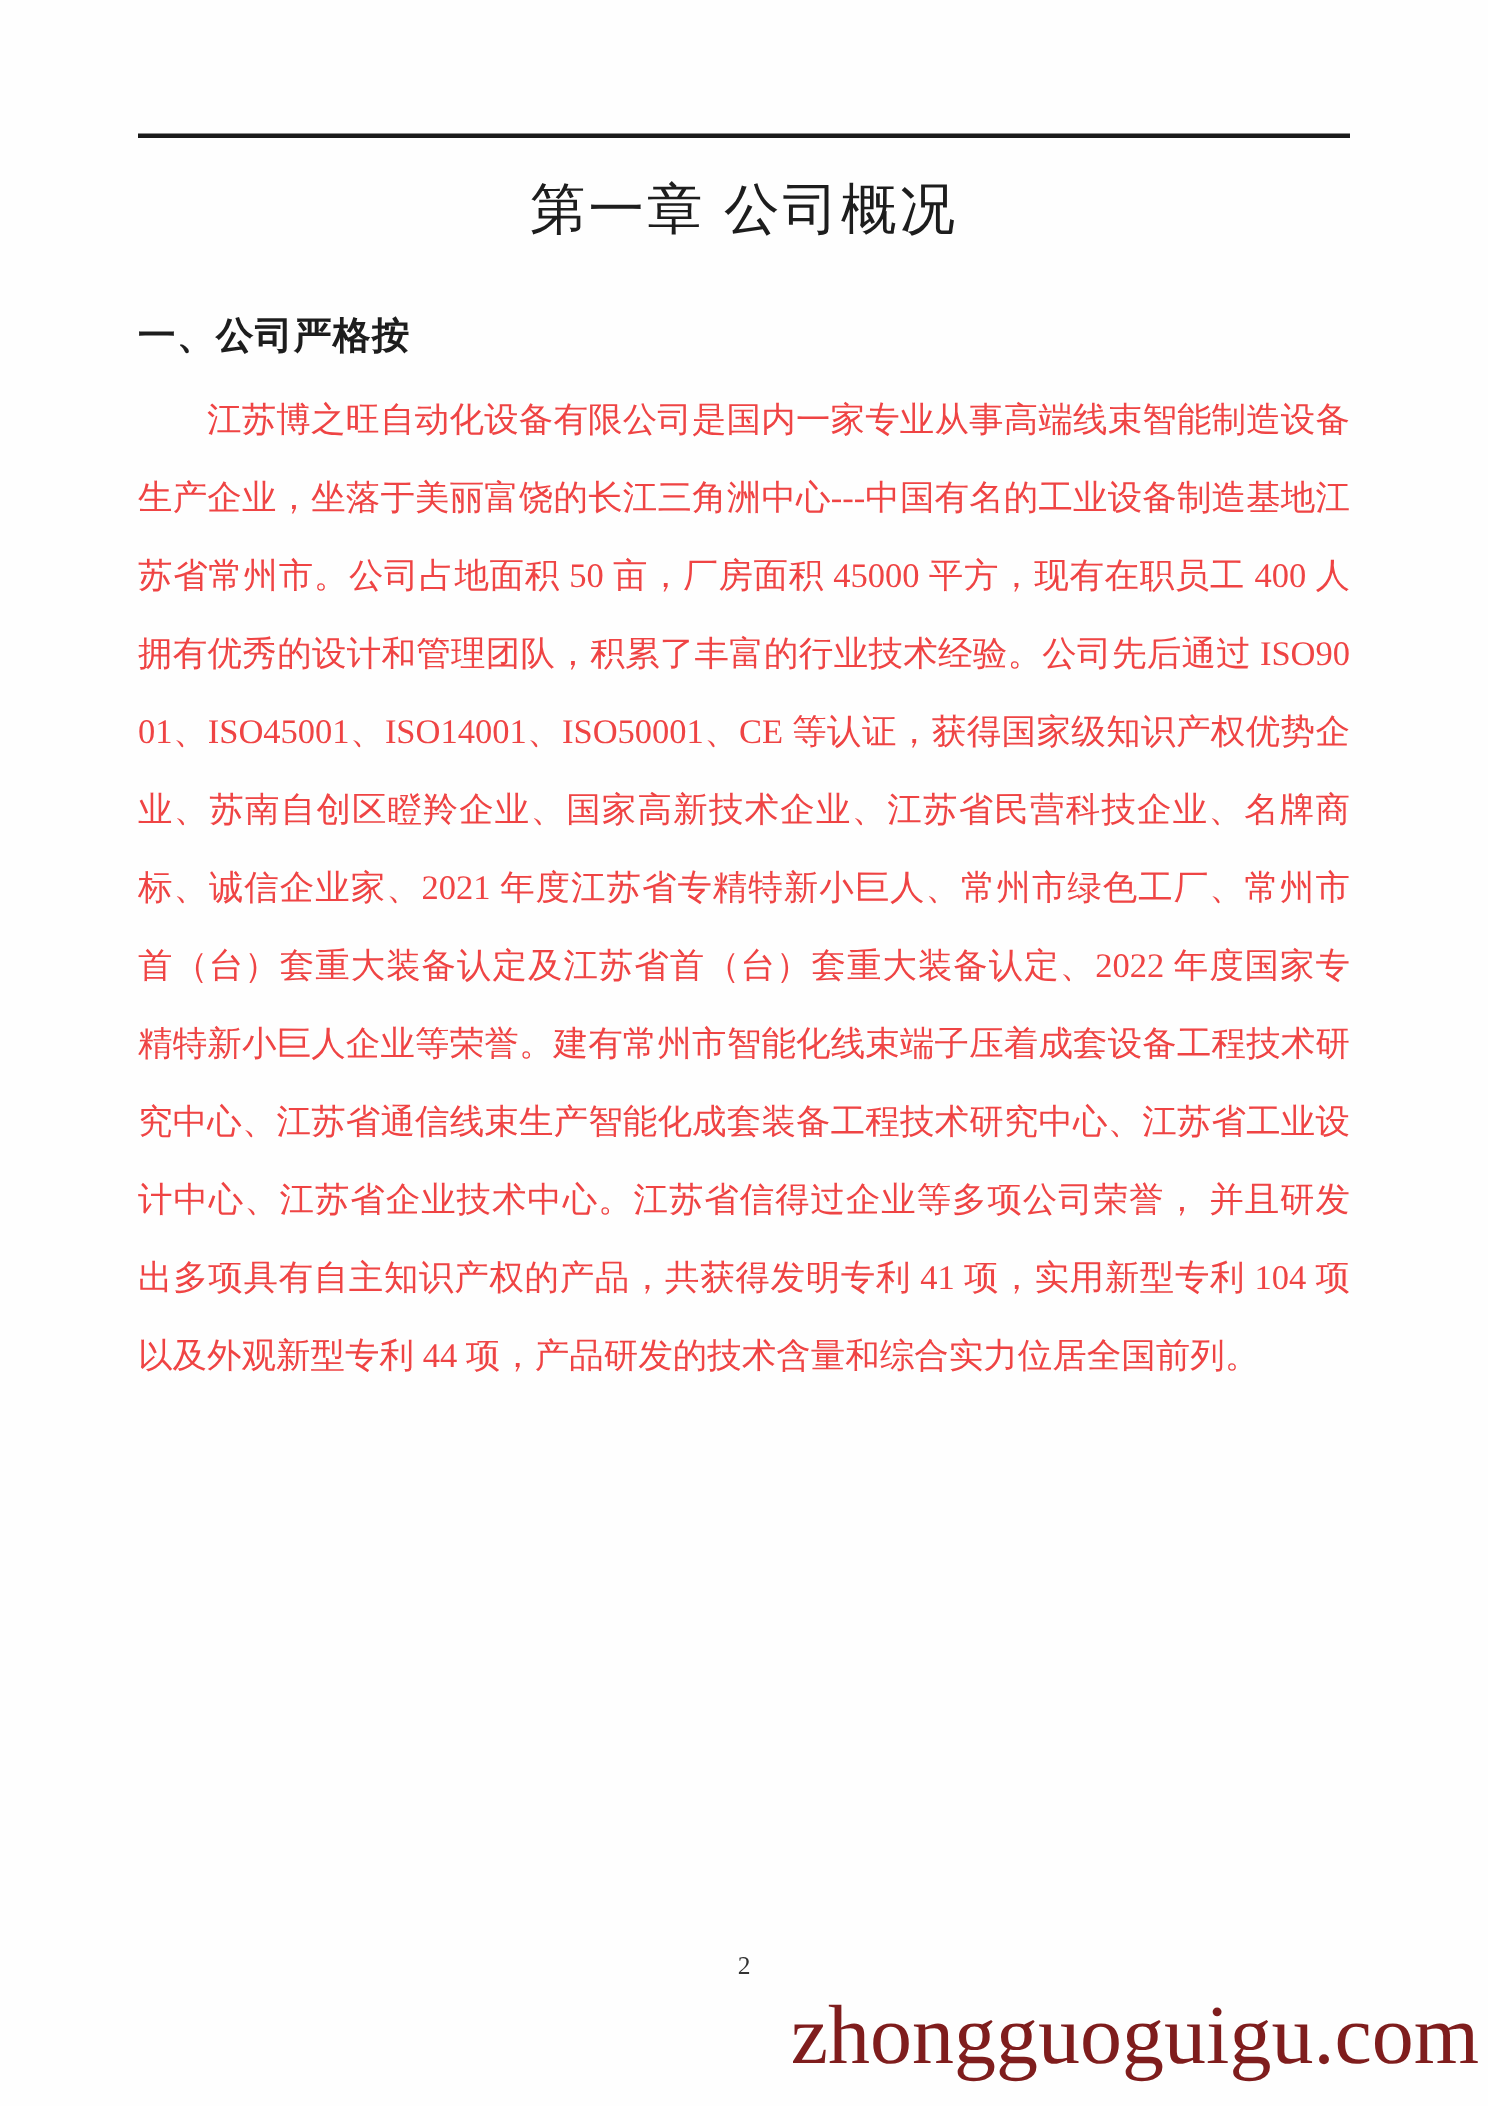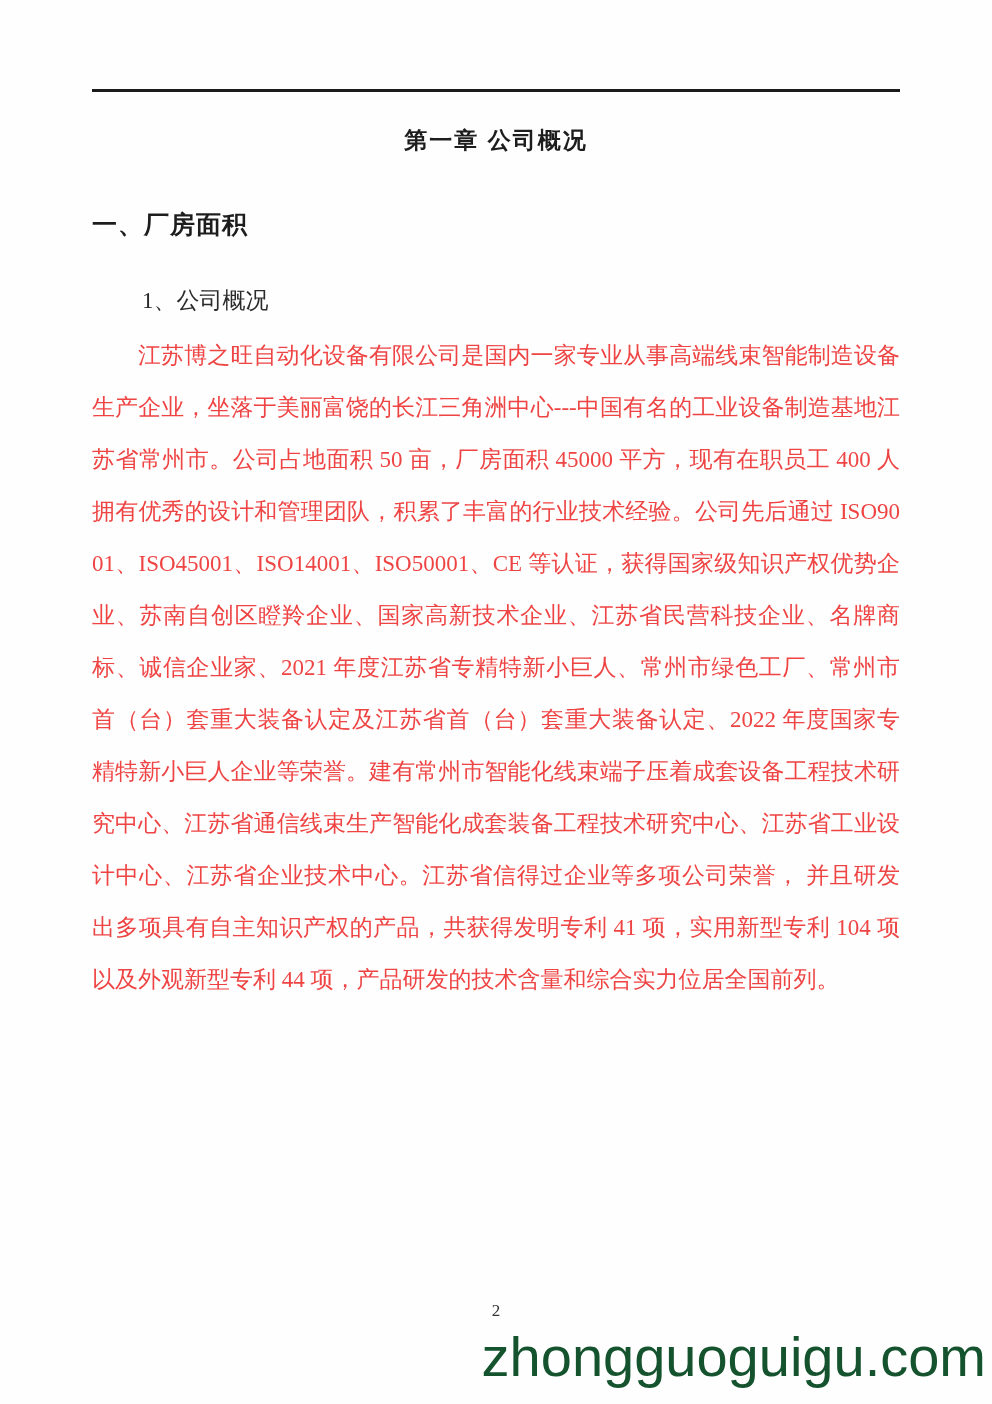"第一章 公司概况" .chapter-title { font-size: 23px -> 37px; font-weight: 700 -> 400 }
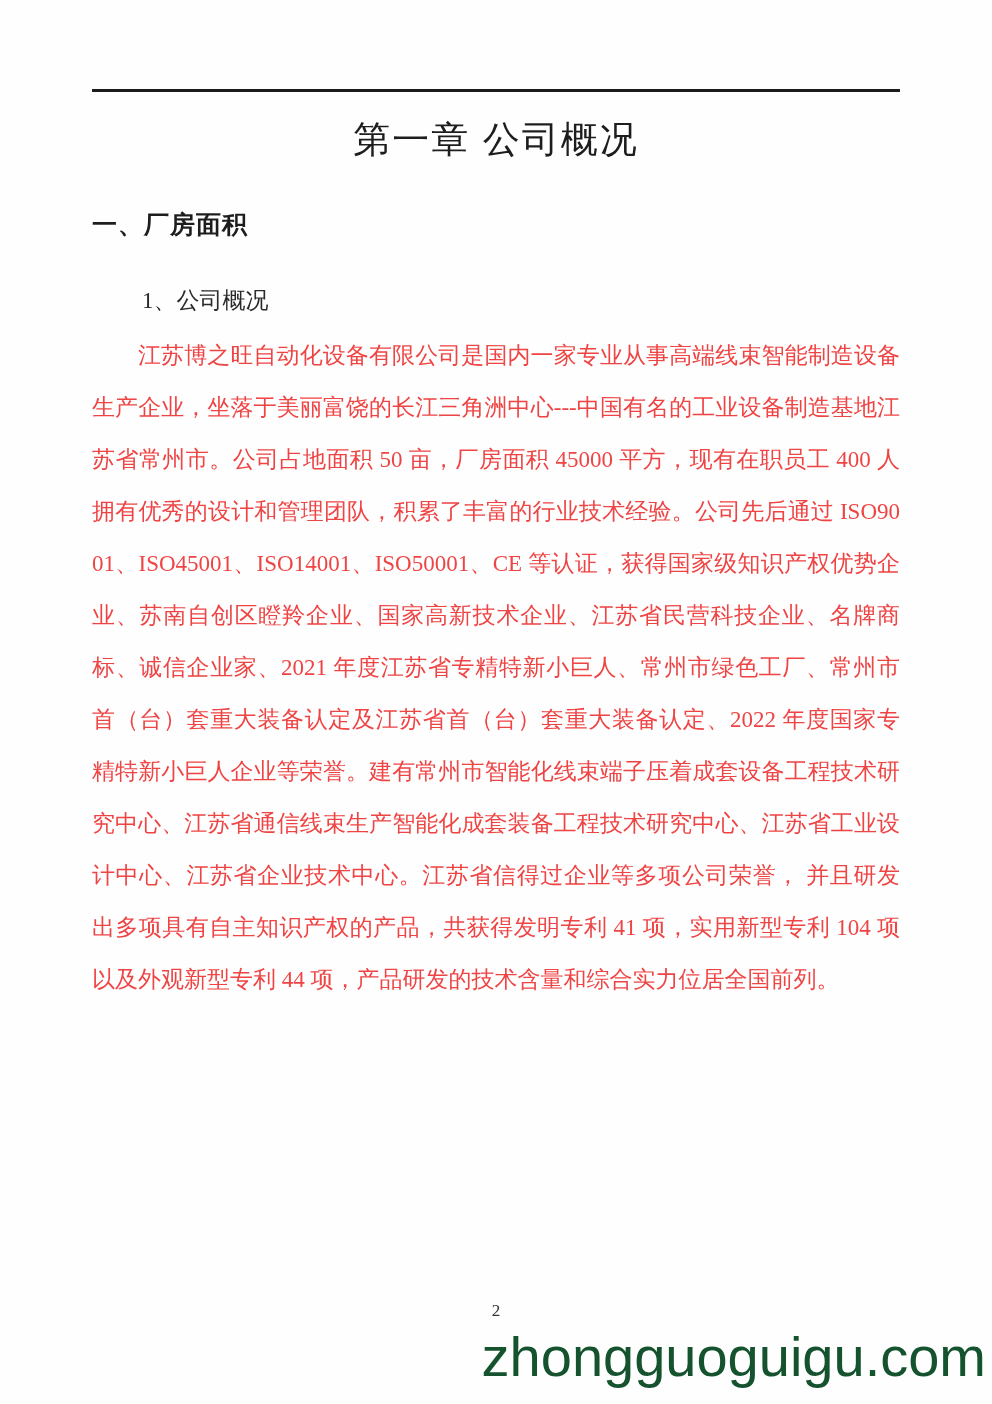"一、厂房面积" h2.section-heading { text: 厂房面积 -> 公司严格按 }
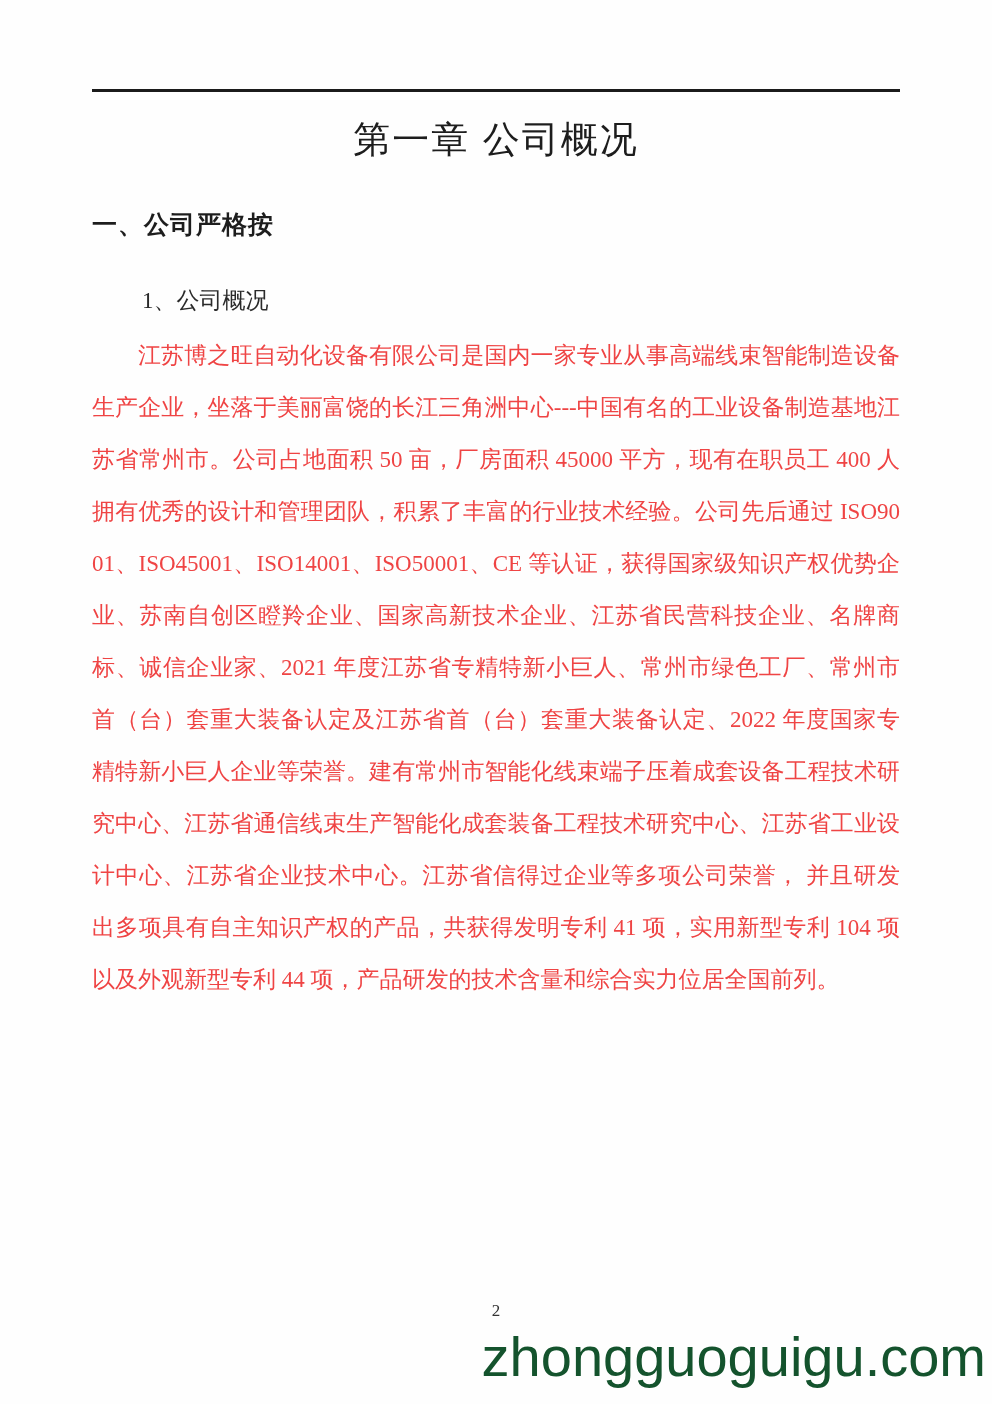"1、公司概况" div.subsection-heading { html: <div>1、公司概况</div> -> none }
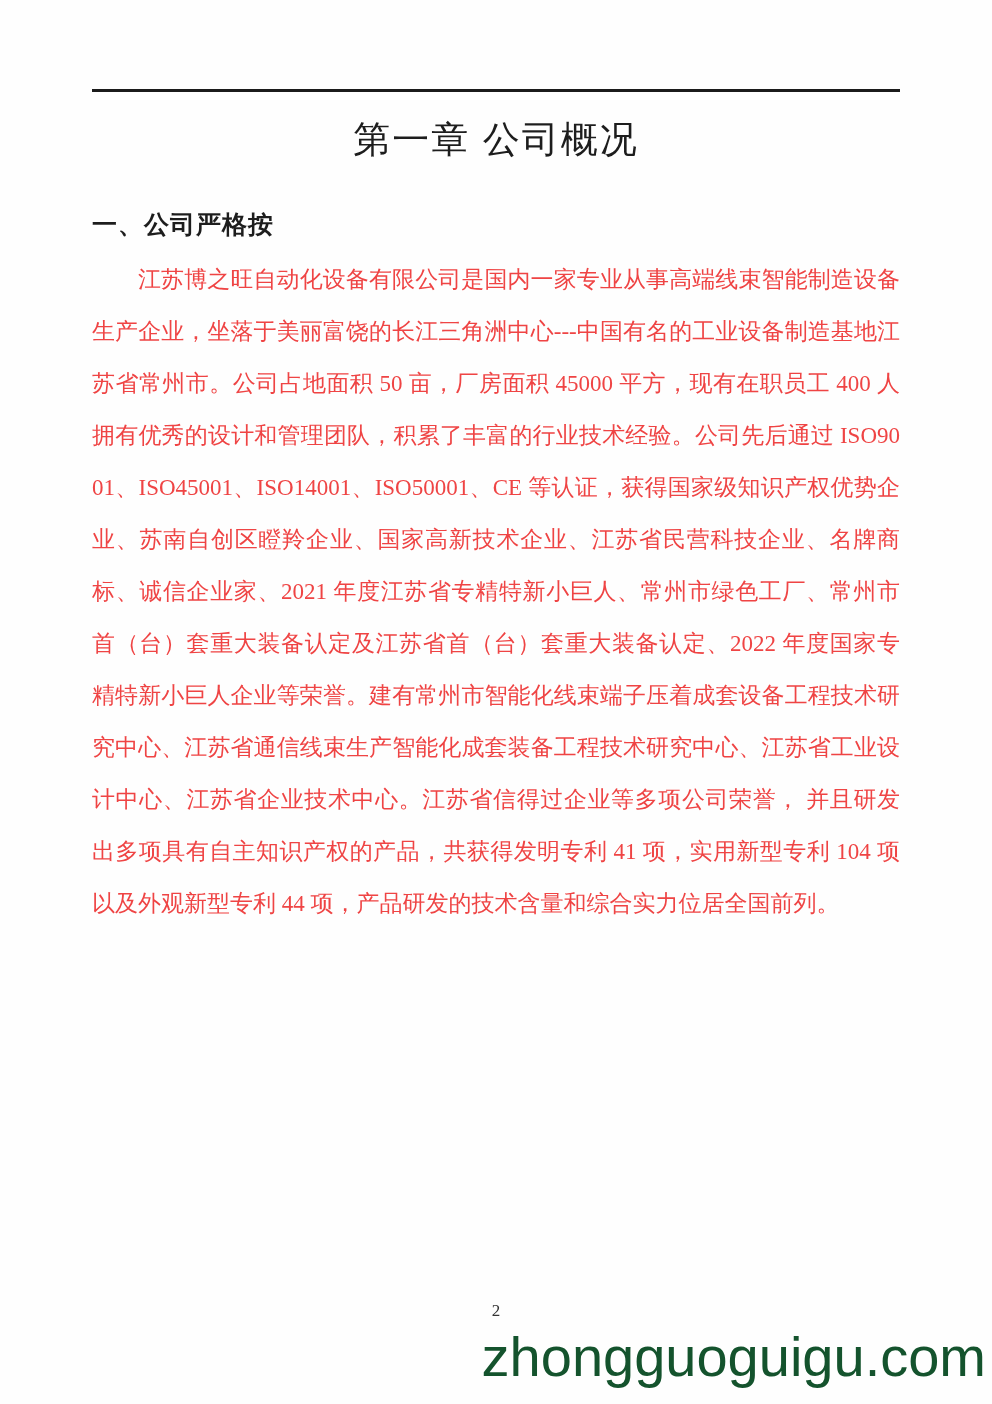"zhongguoguigu.com" .watermark { color: #14532d -> #7f1d1d; font-family: Liberation Sans, sans-serif -> Liberation Serif, serif }
